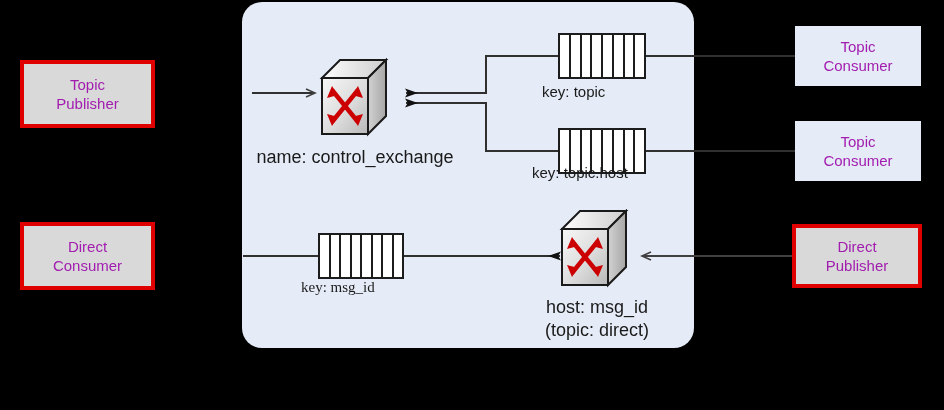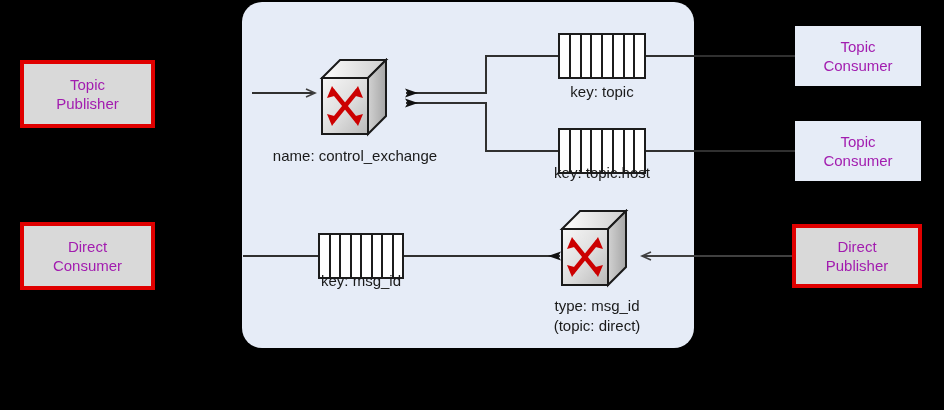"key: topic" .queue-label { text-align: center -> left }
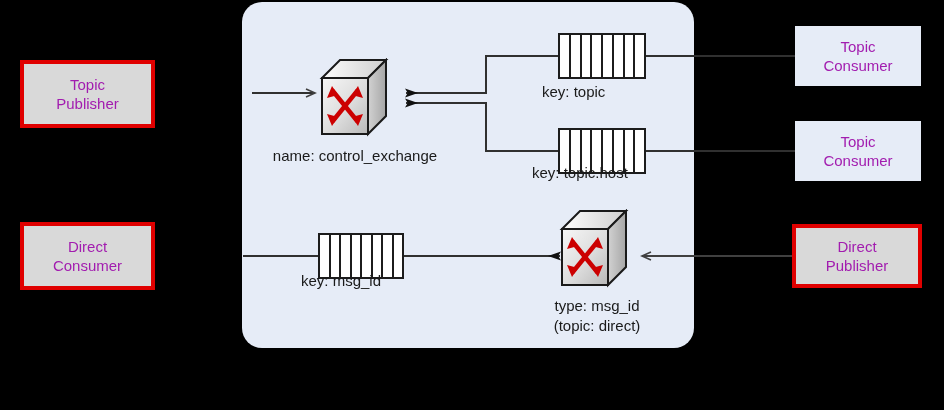"name: control_exchange" .exchange-label { font-size: 15px -> 18px }
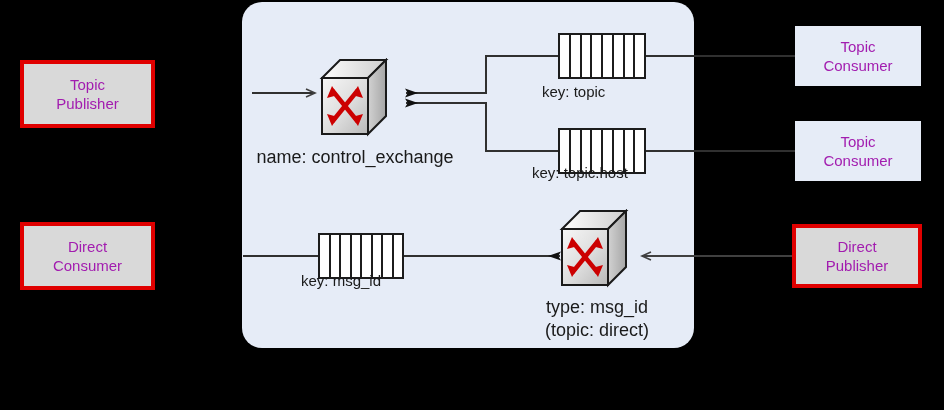"key: msg_id" div.queue-label { font-family: none -> Liberation Serif, serif; top: 272px -> 279px }
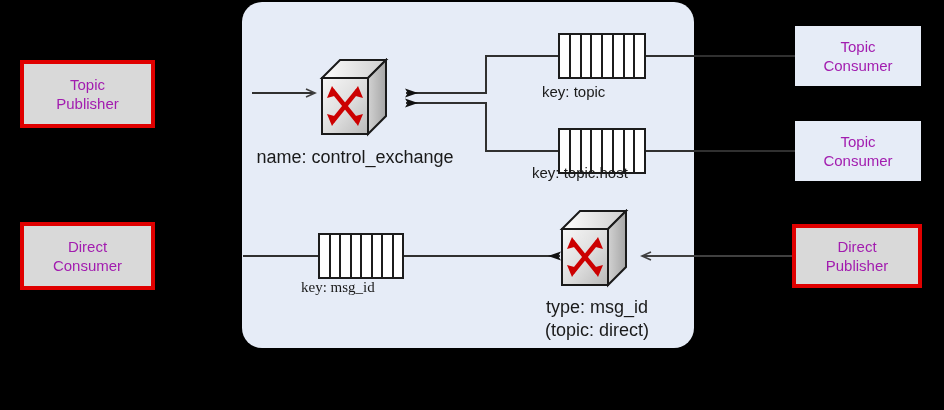"type: msg_id" div { text: type -> host }
